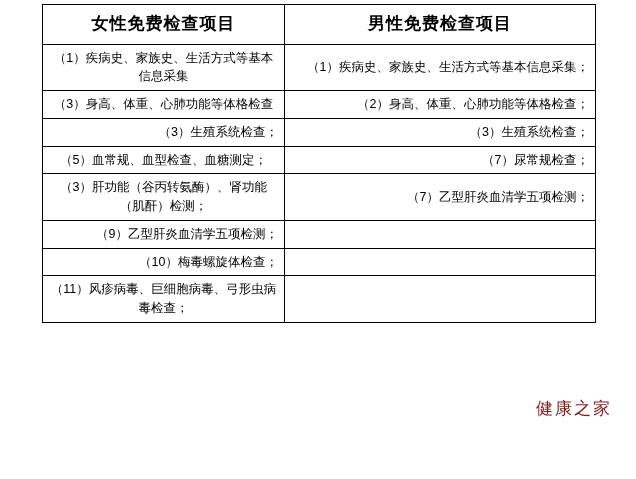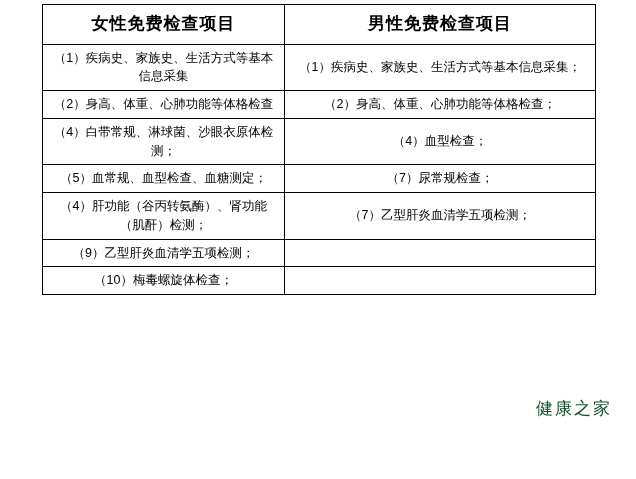"（1）疾病史、家族史、生活方式等基本信息采集；" .cell-center { text-align: center -> right }
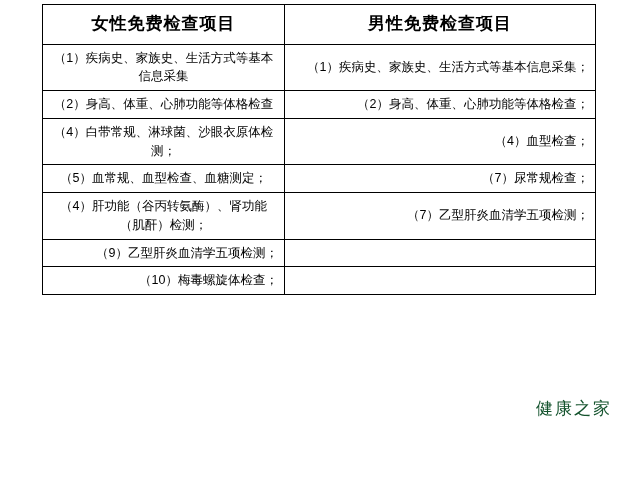"（2）身高、体重、心肺功能等体格检查" td.cell-left { text: 2 -> 3 }
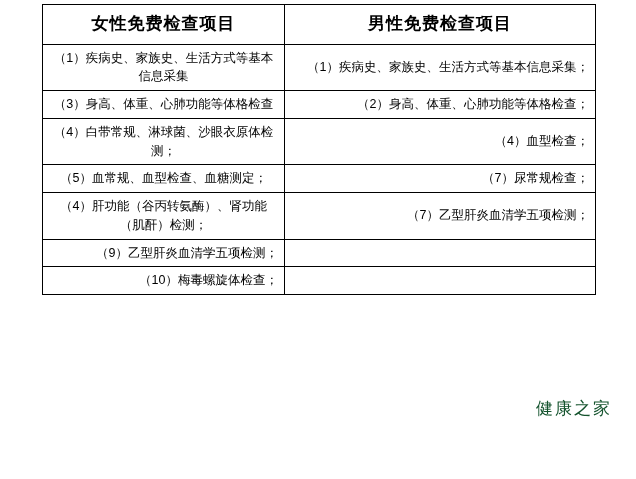"（3）生殖系统检查；" tr { html: none -> <tr> <td>（3）生殖系统检查；</td> <td>（3）生殖系统检查；</td> </tr> }
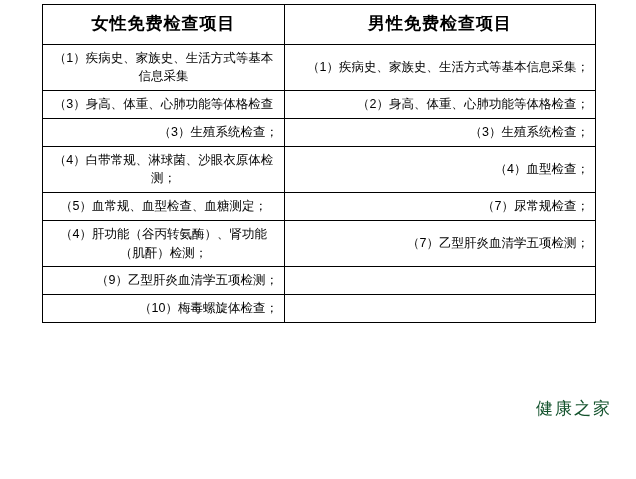"（4）白带常规、淋球菌、沙眼衣原体检测；" tr { html: <tr> <td>（4）白带常规、淋球菌、沙眼衣原体检测；</td> <td>（4）血型检查；</td> </tr> -> none }
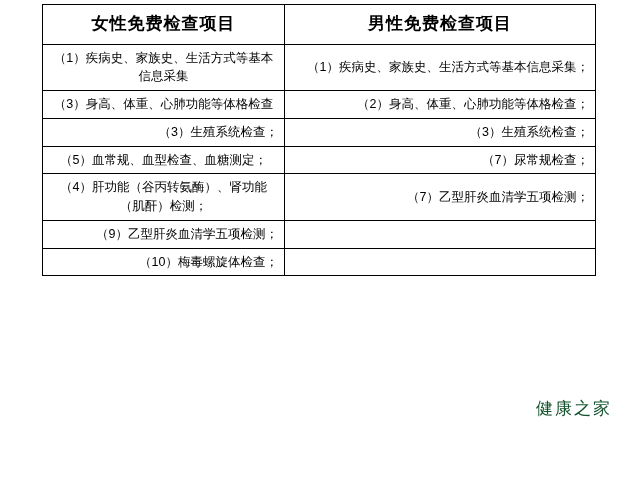"（4）肝功能（谷丙转氨酶）、肾功能（肌酐）检测；" td.cell-left { text: 4 -> 3 }
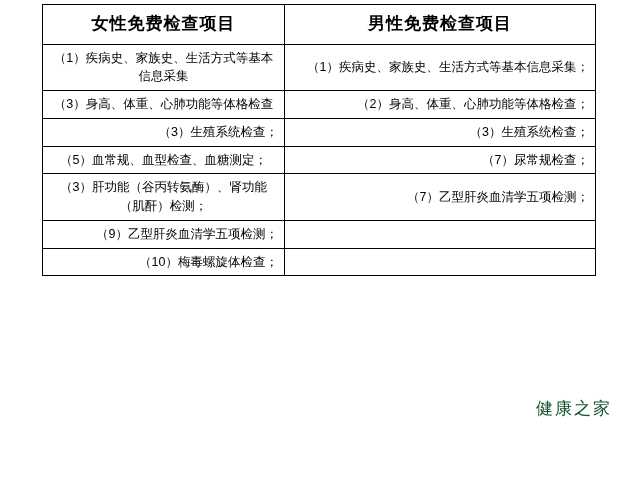"（11）风疹病毒、巨细胞病毒、弓形虫病毒检查；" tr { html: none -> <tr> <td>（11）风疹病毒、巨细胞病毒、弓形虫病毒检查；</td> <td></td> </tr> }
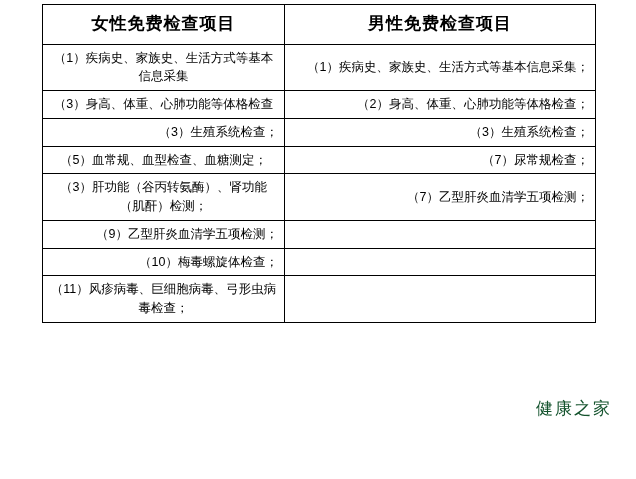"健康之家" .watermark { color: #14532d -> #7f1d1d }
